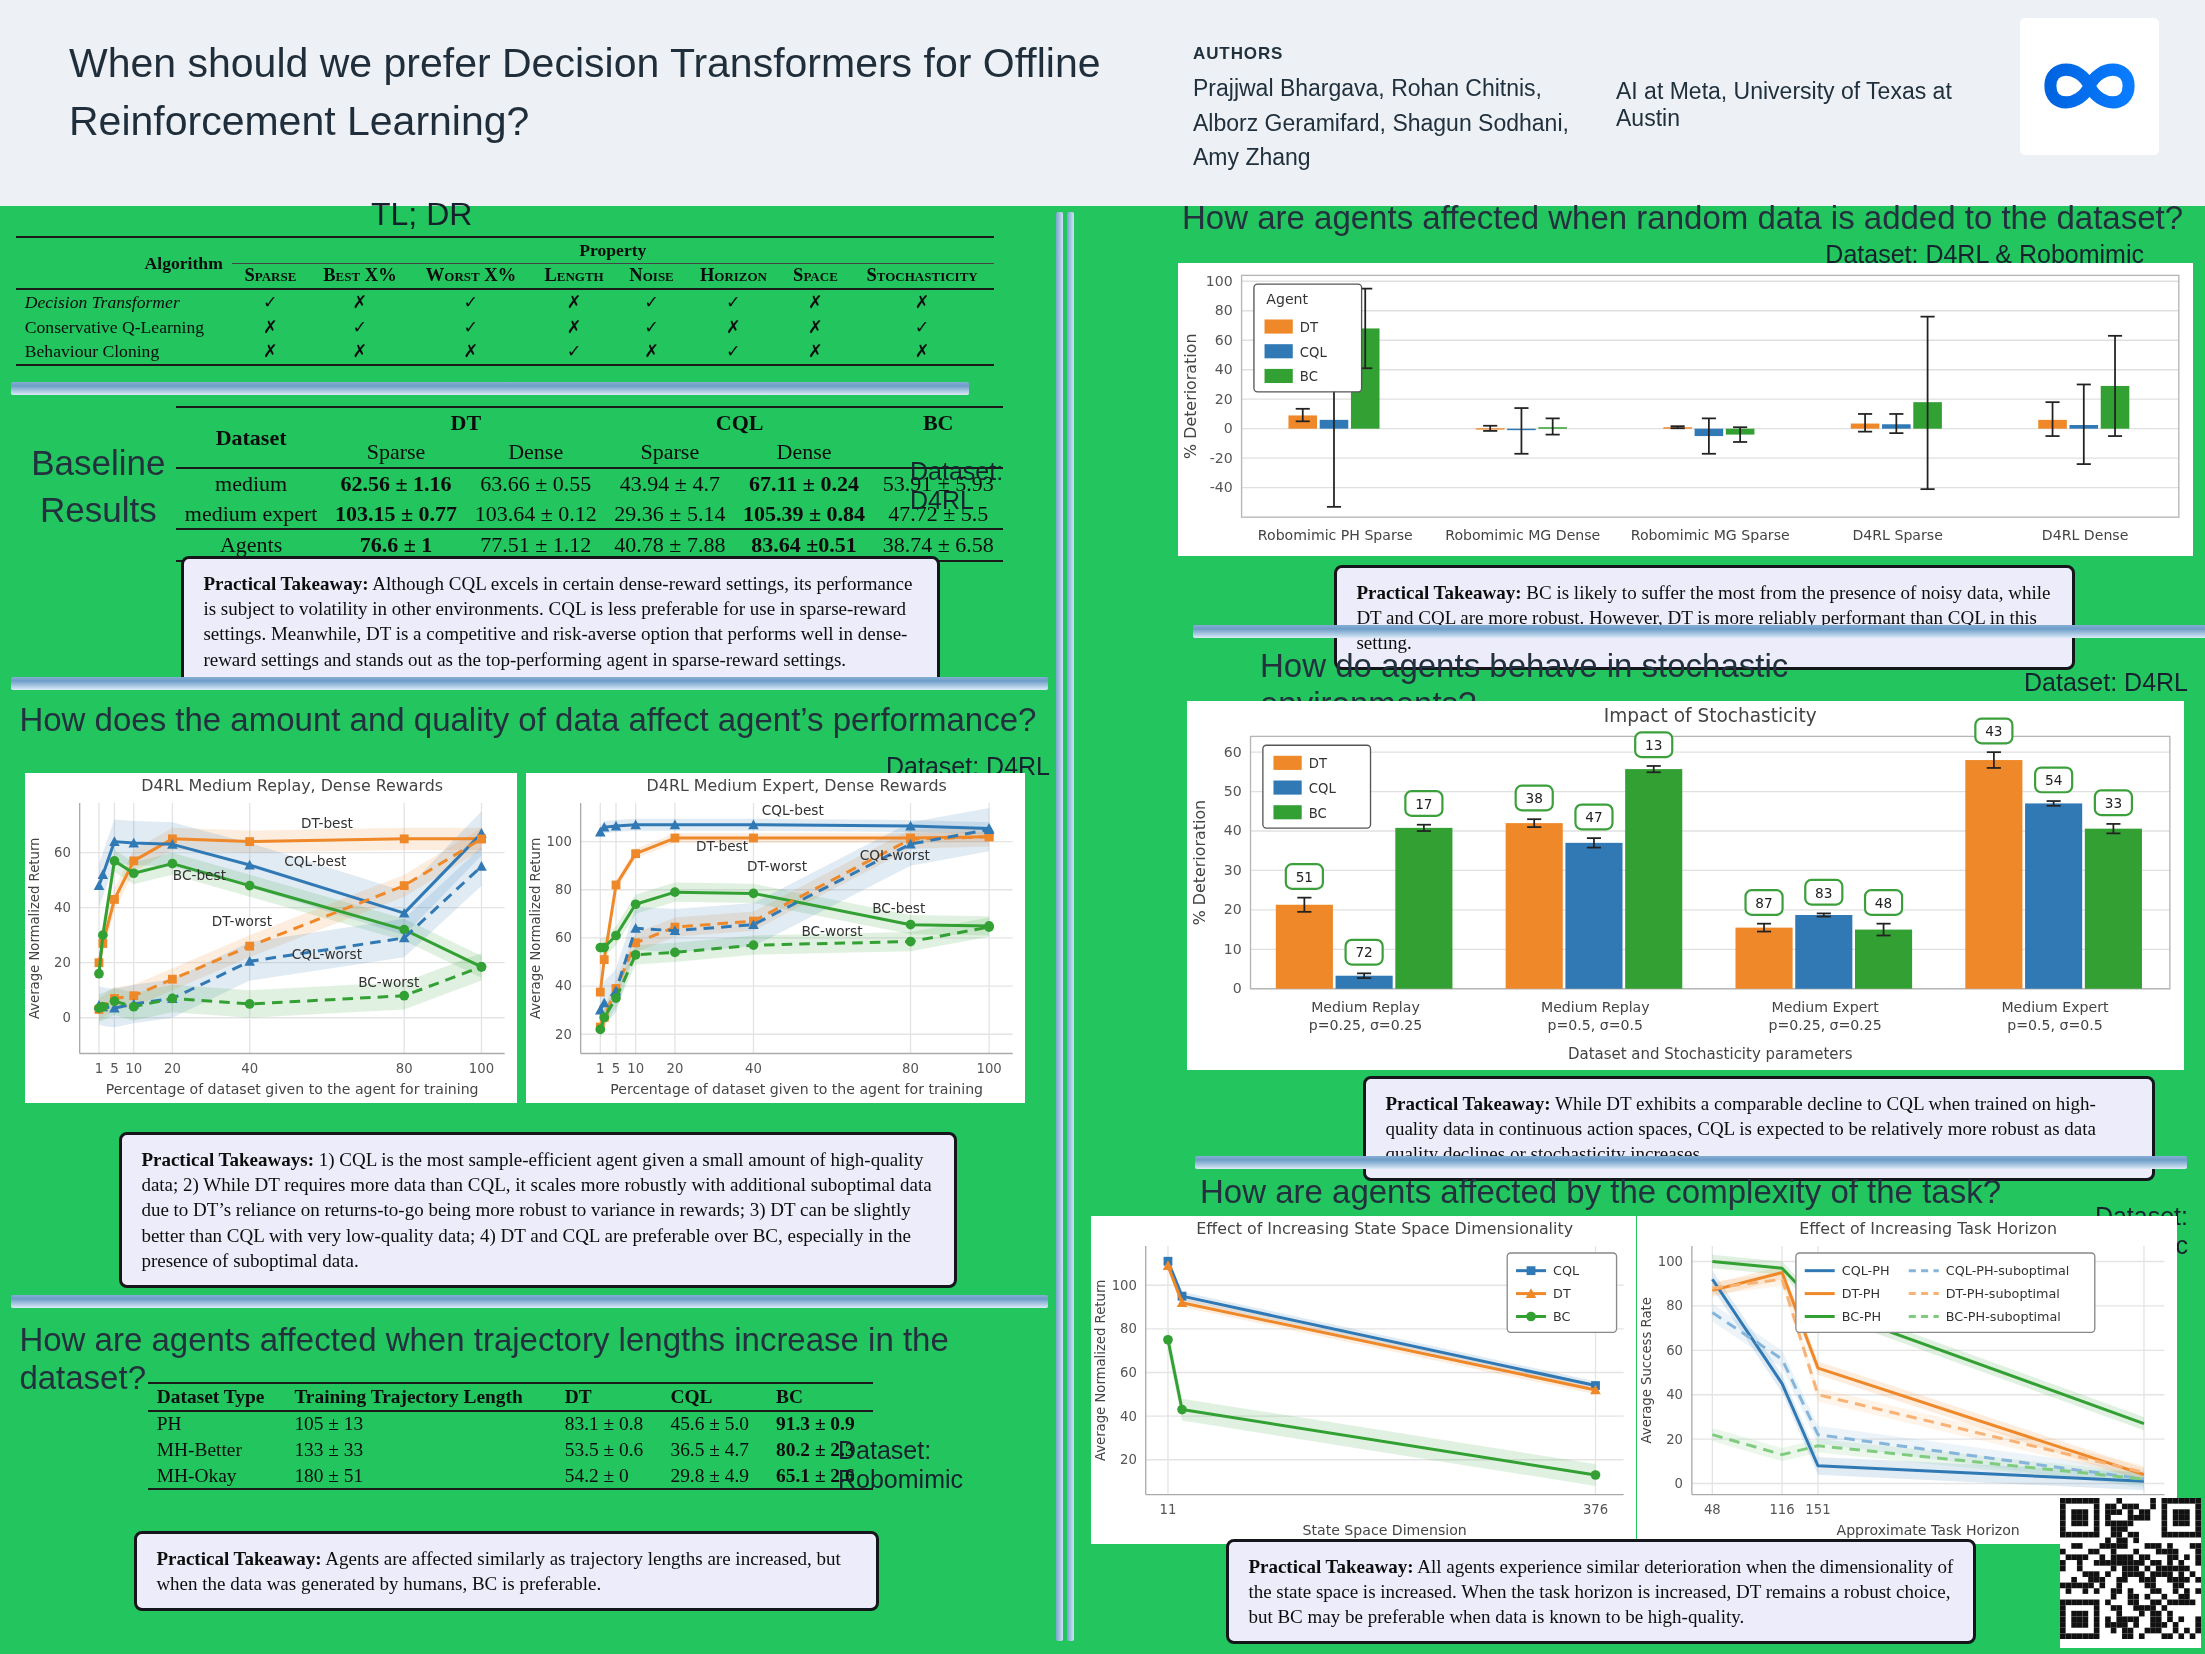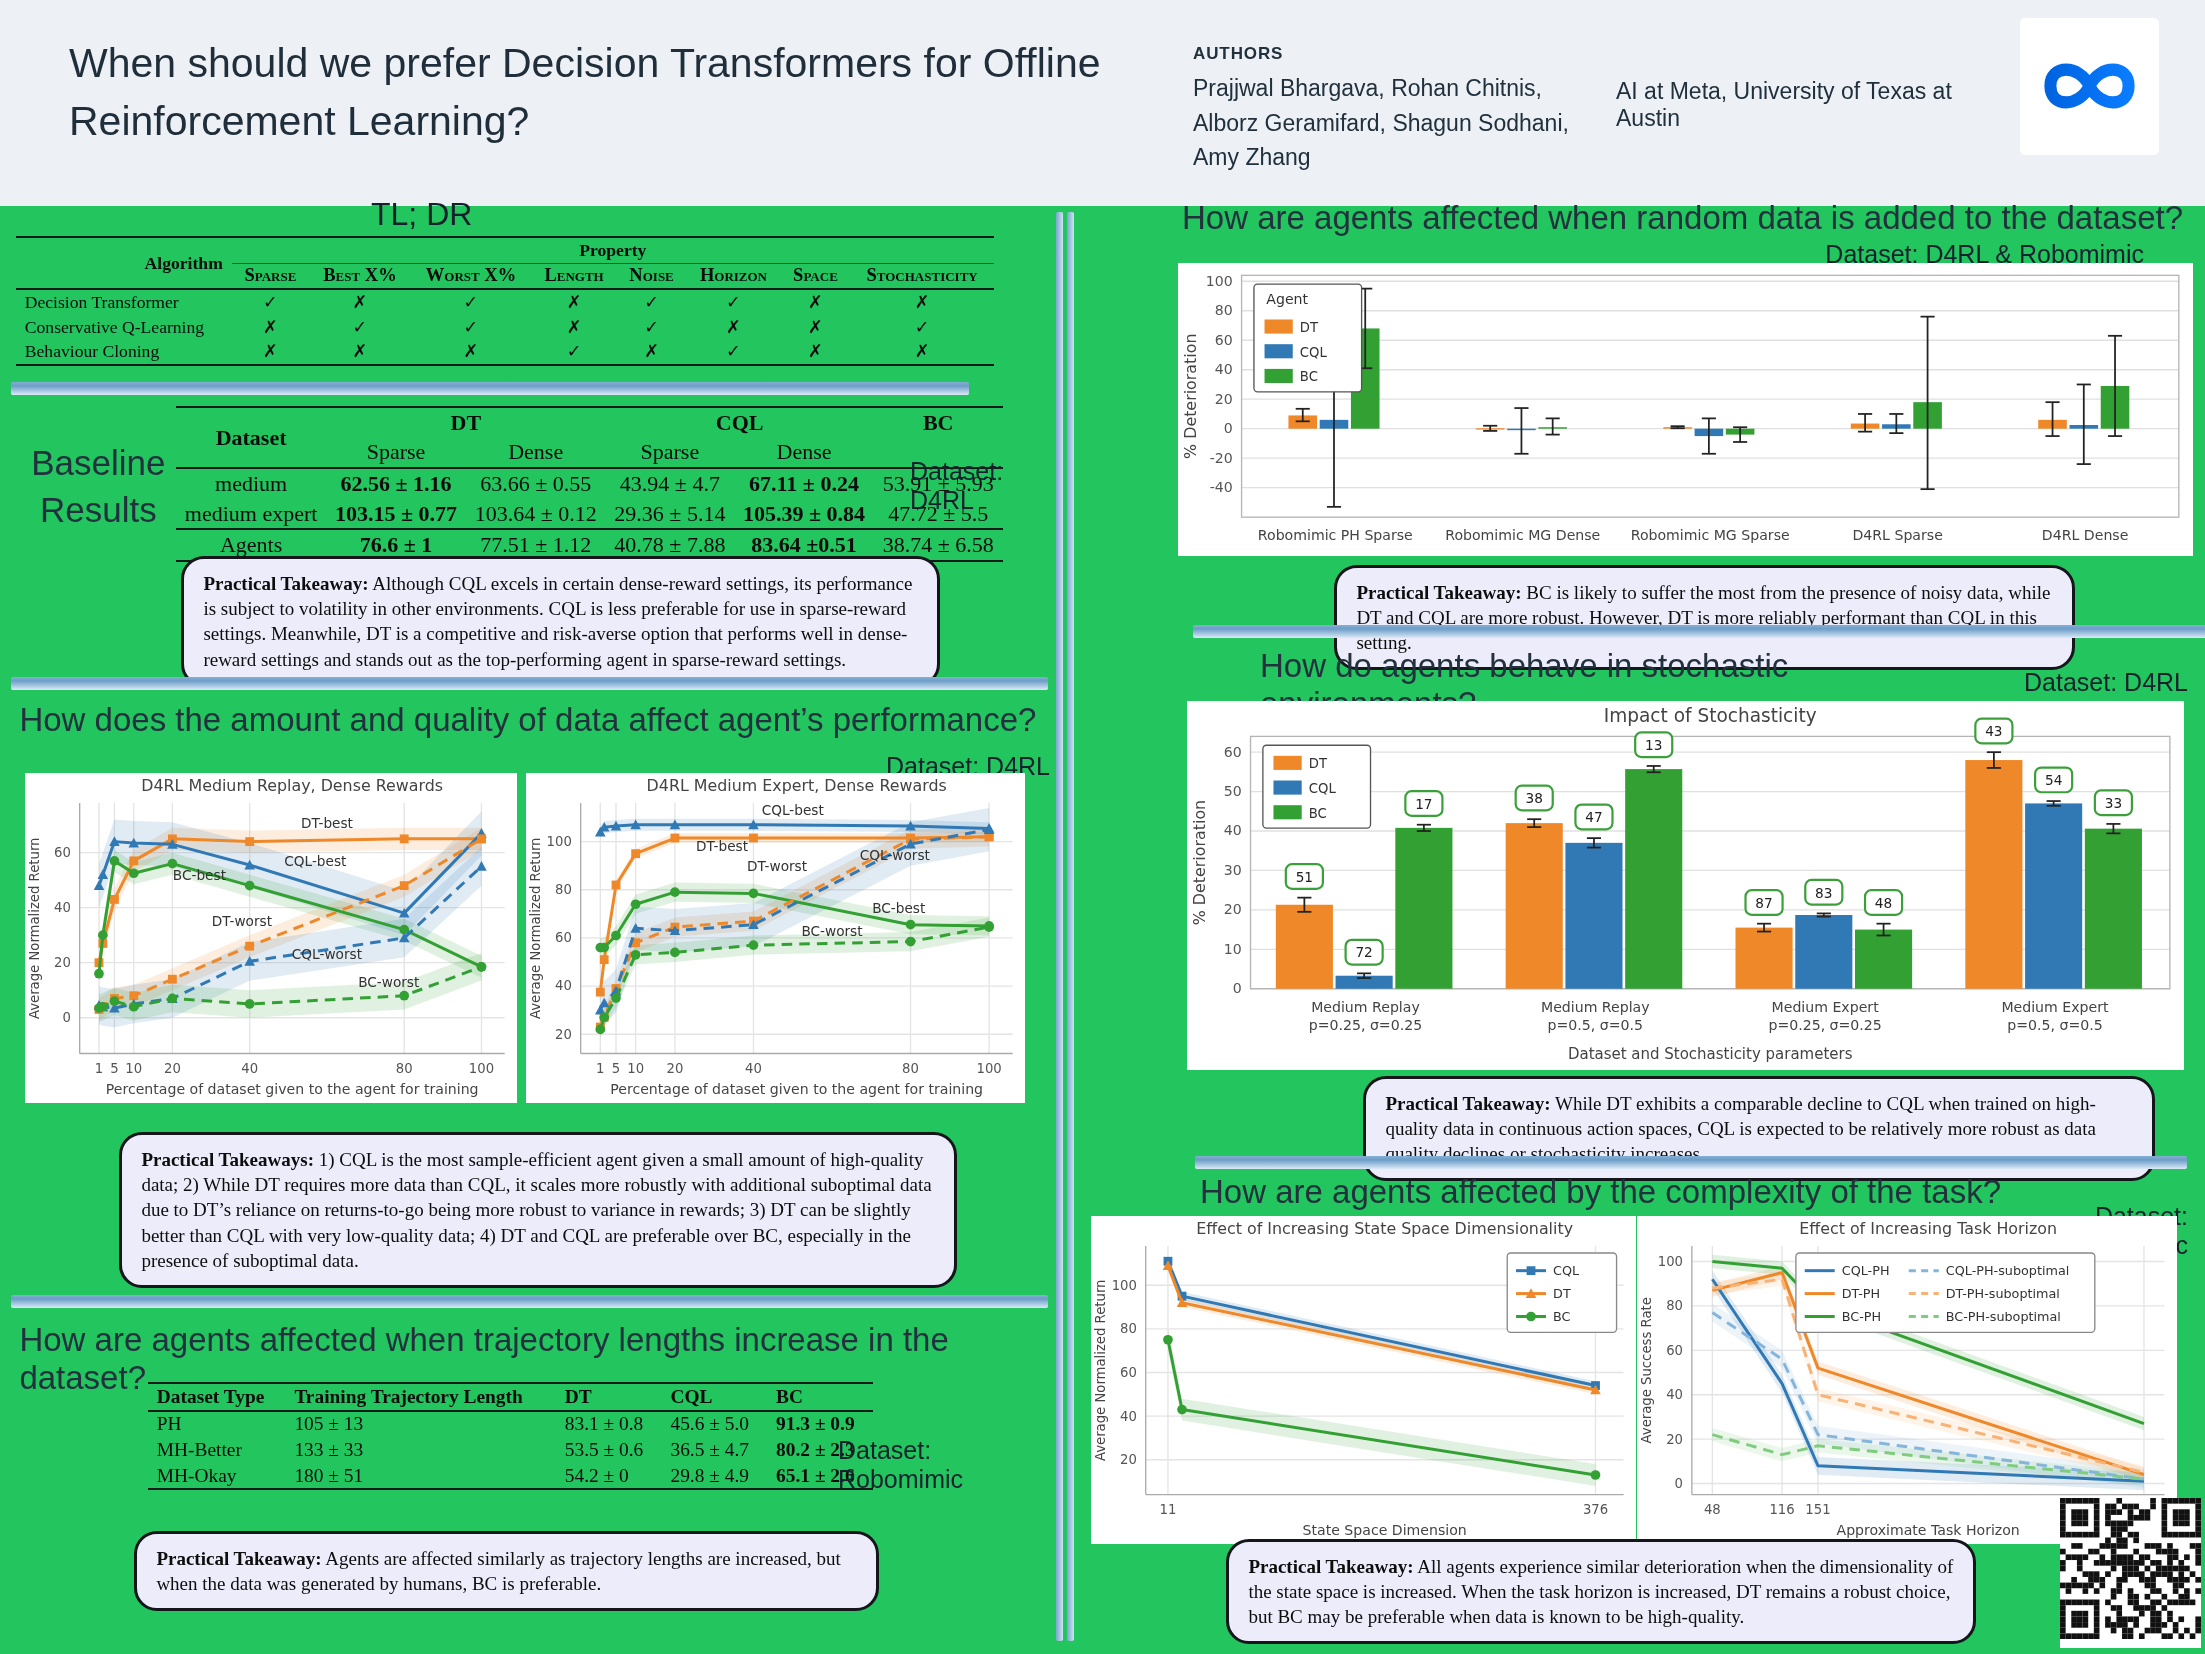"Decision Transformer" td { font-style: none -> italic }
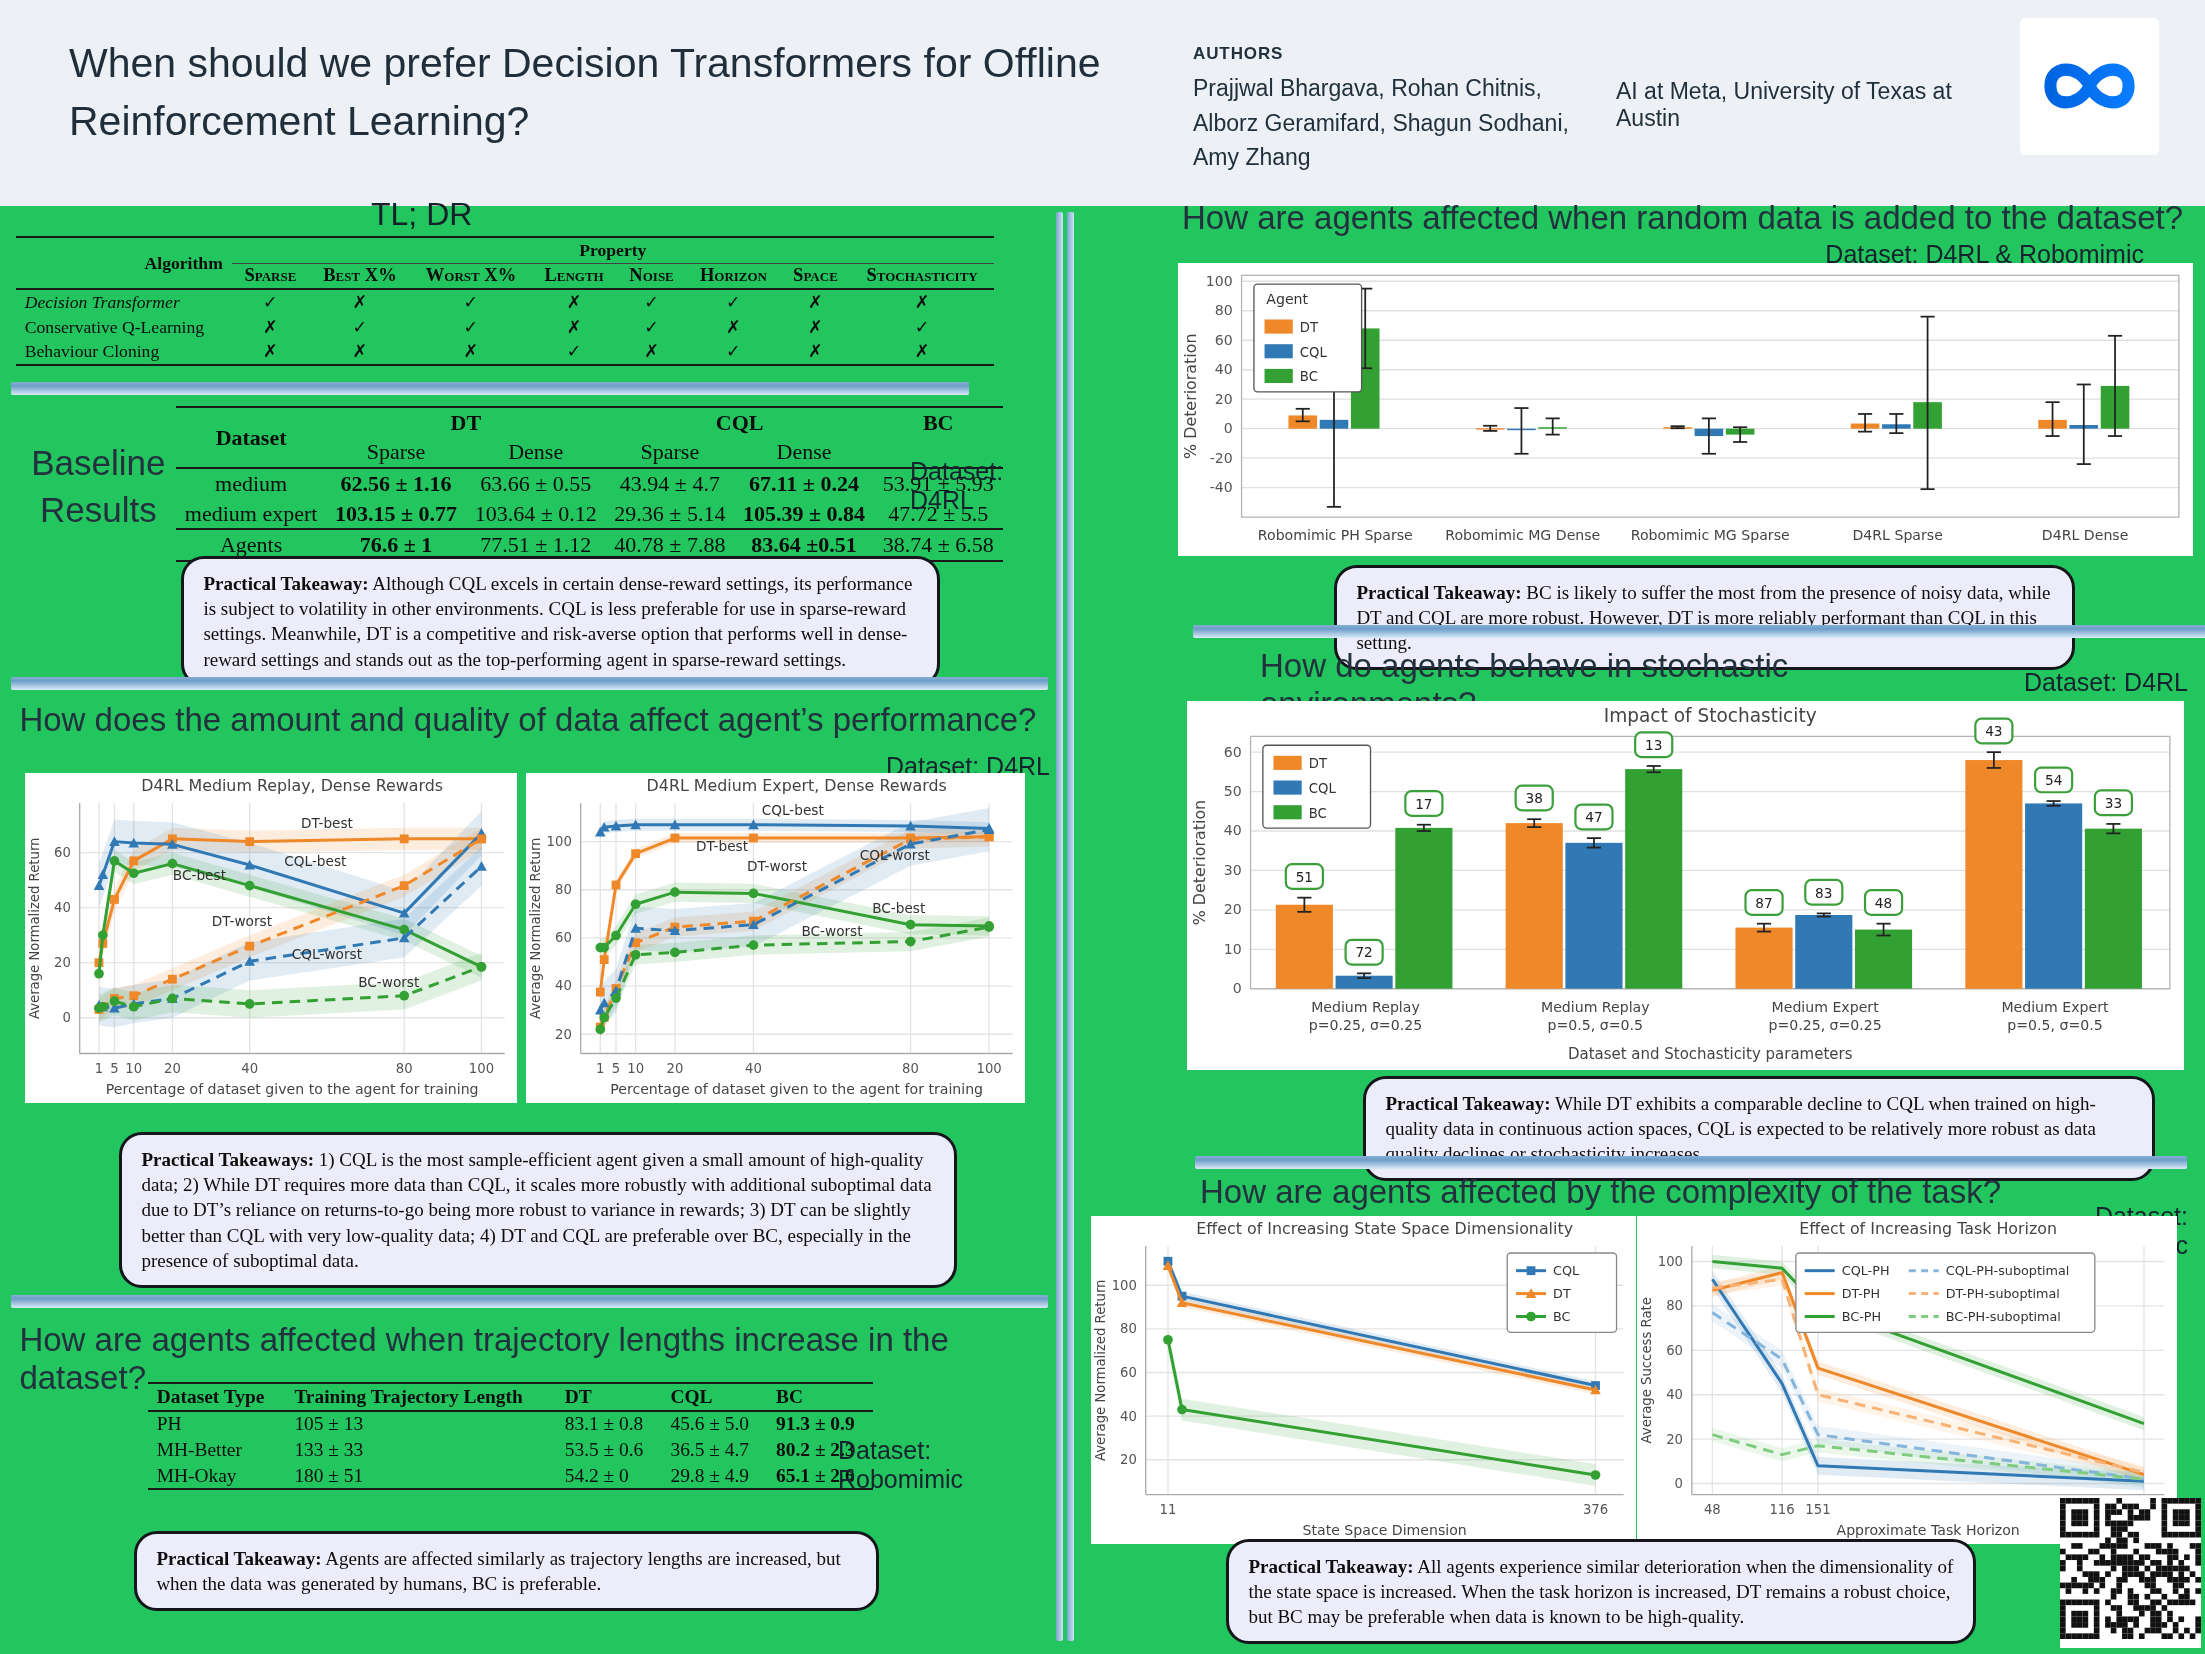"Practical Takeaway: Although CQL excels" .pt-box { border-radius: 23px -> 8px }
